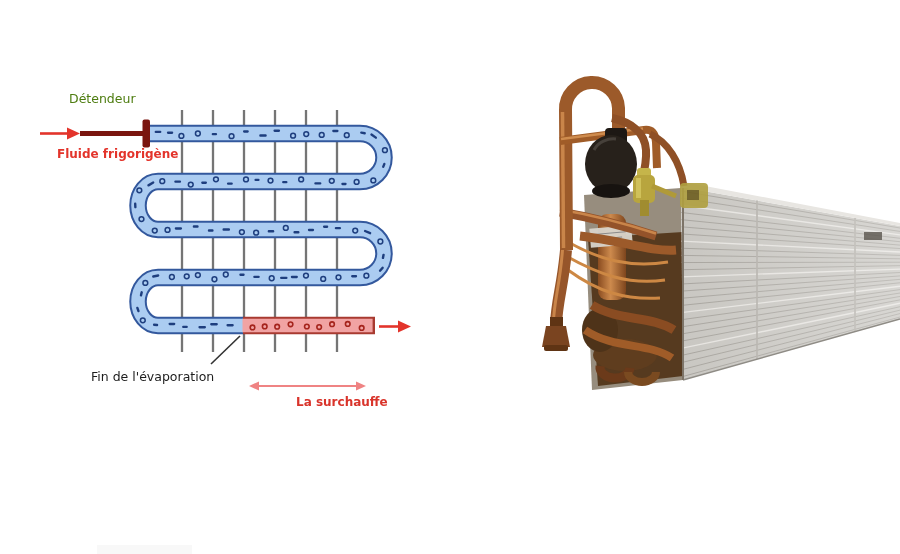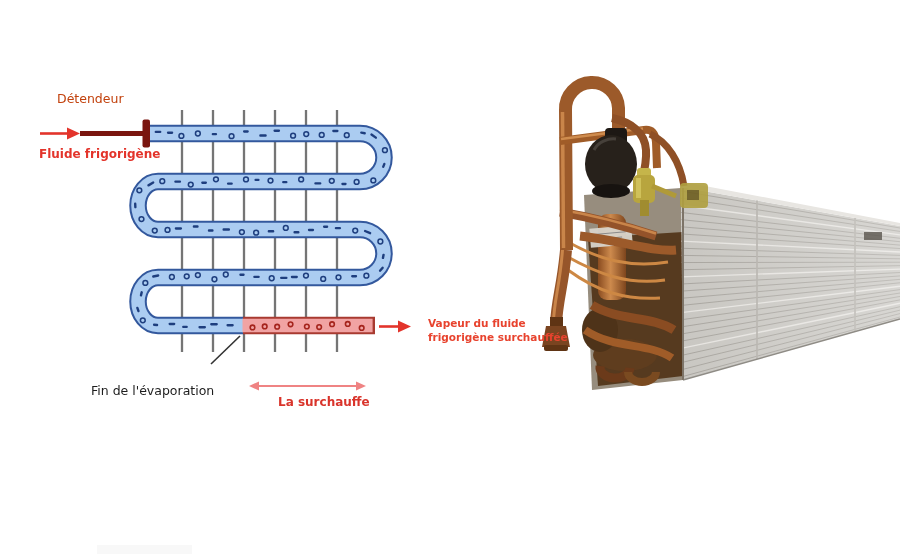"Détendeur" div.lbl { color: #c2410c -> #4d7c0f; margin-left: none -> 12px }
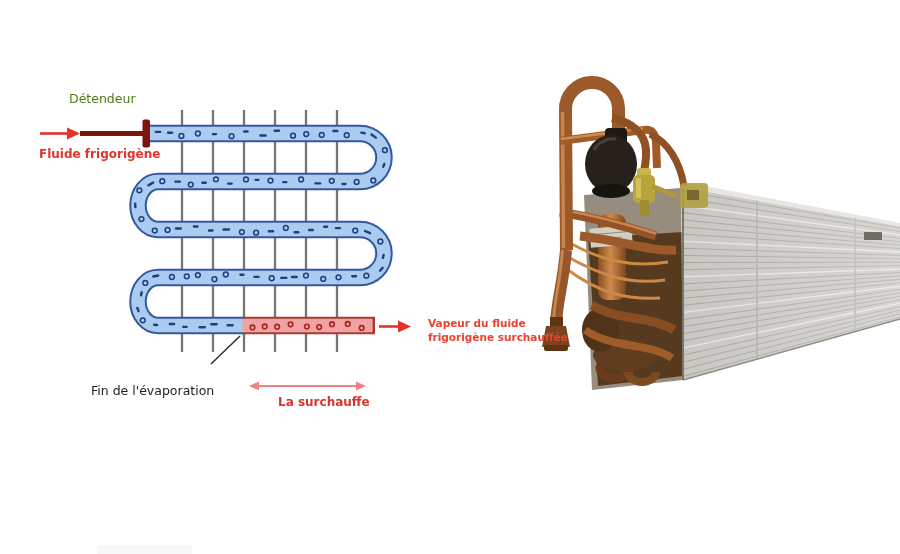"Fluide frigorigène" .lbl-red-bold { margin-left: none -> 18px }
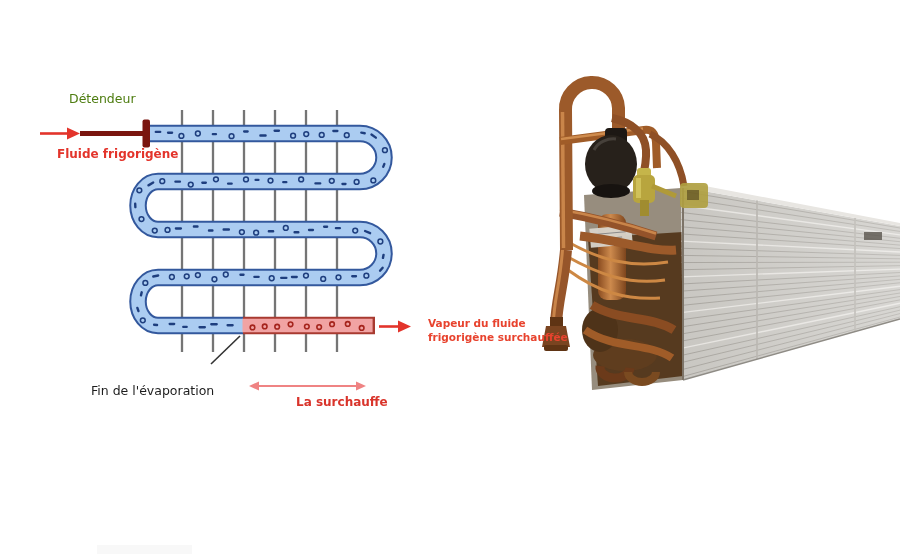"Vapeur du fluide" div.lbl { html: <div> <div>Vapeur du fluide</div> <div>frigorigène surchauffée</div> </div> -> none }
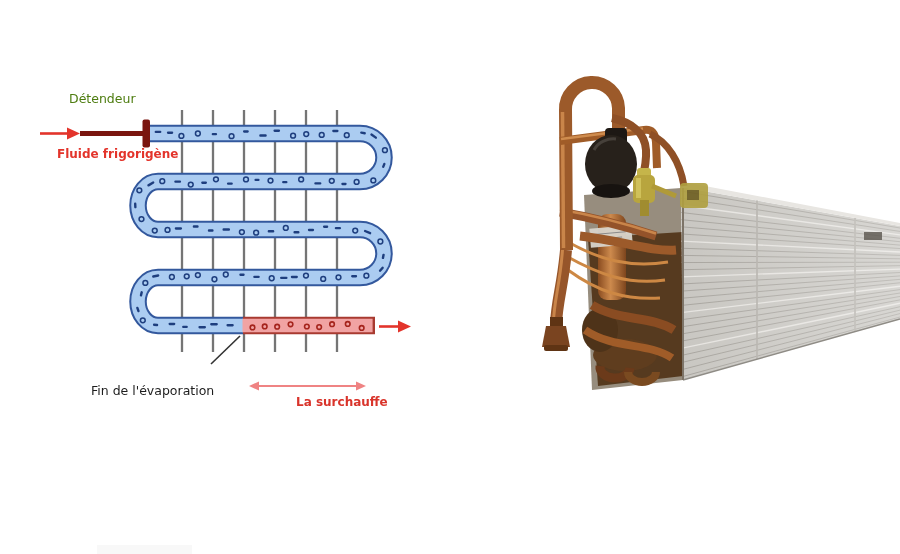"Fin de l'évaporation" #fin-evap { top: 384px -> 370px }
